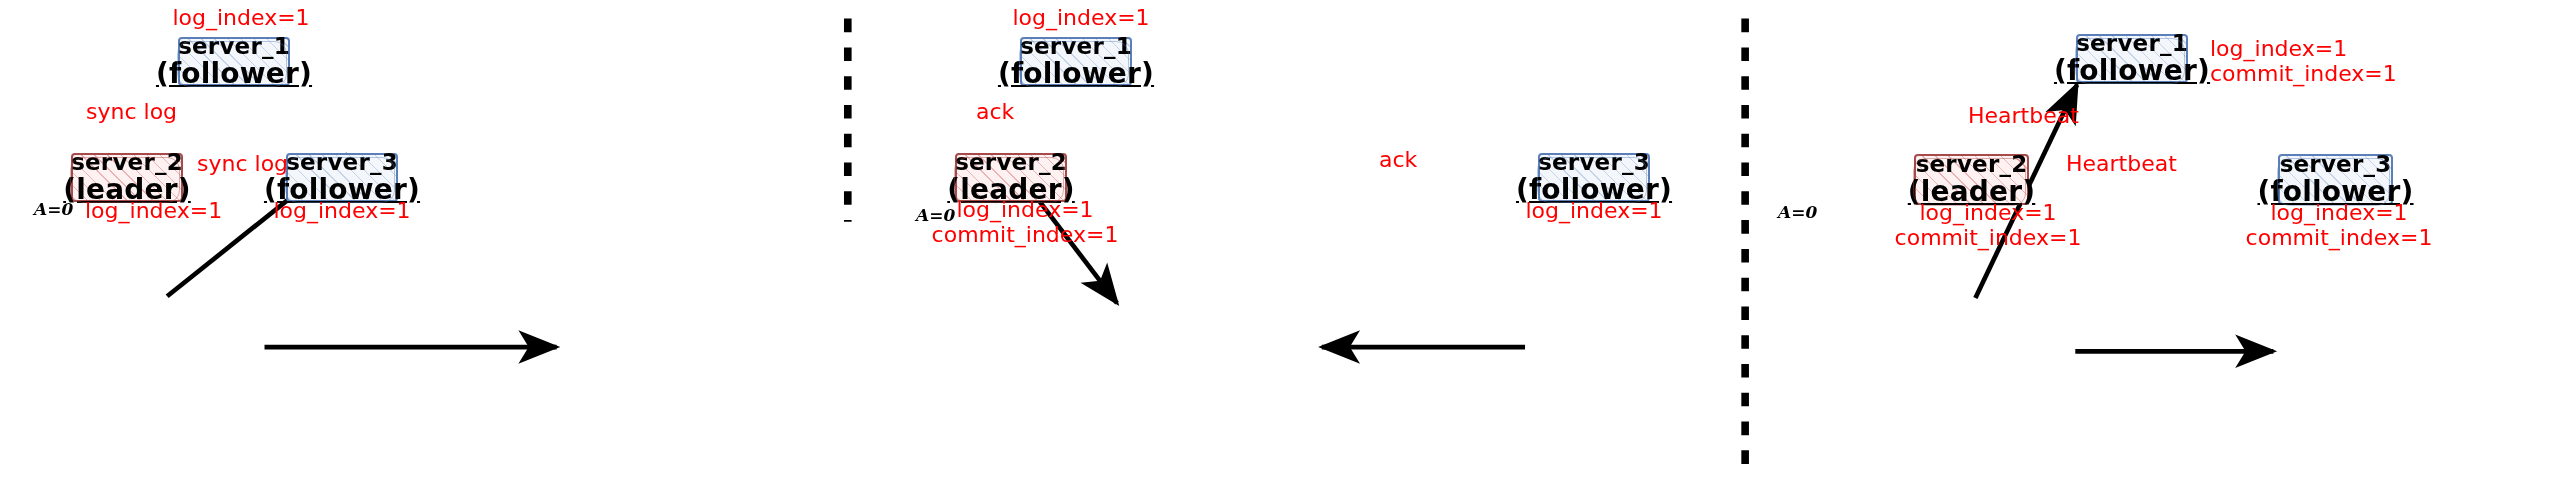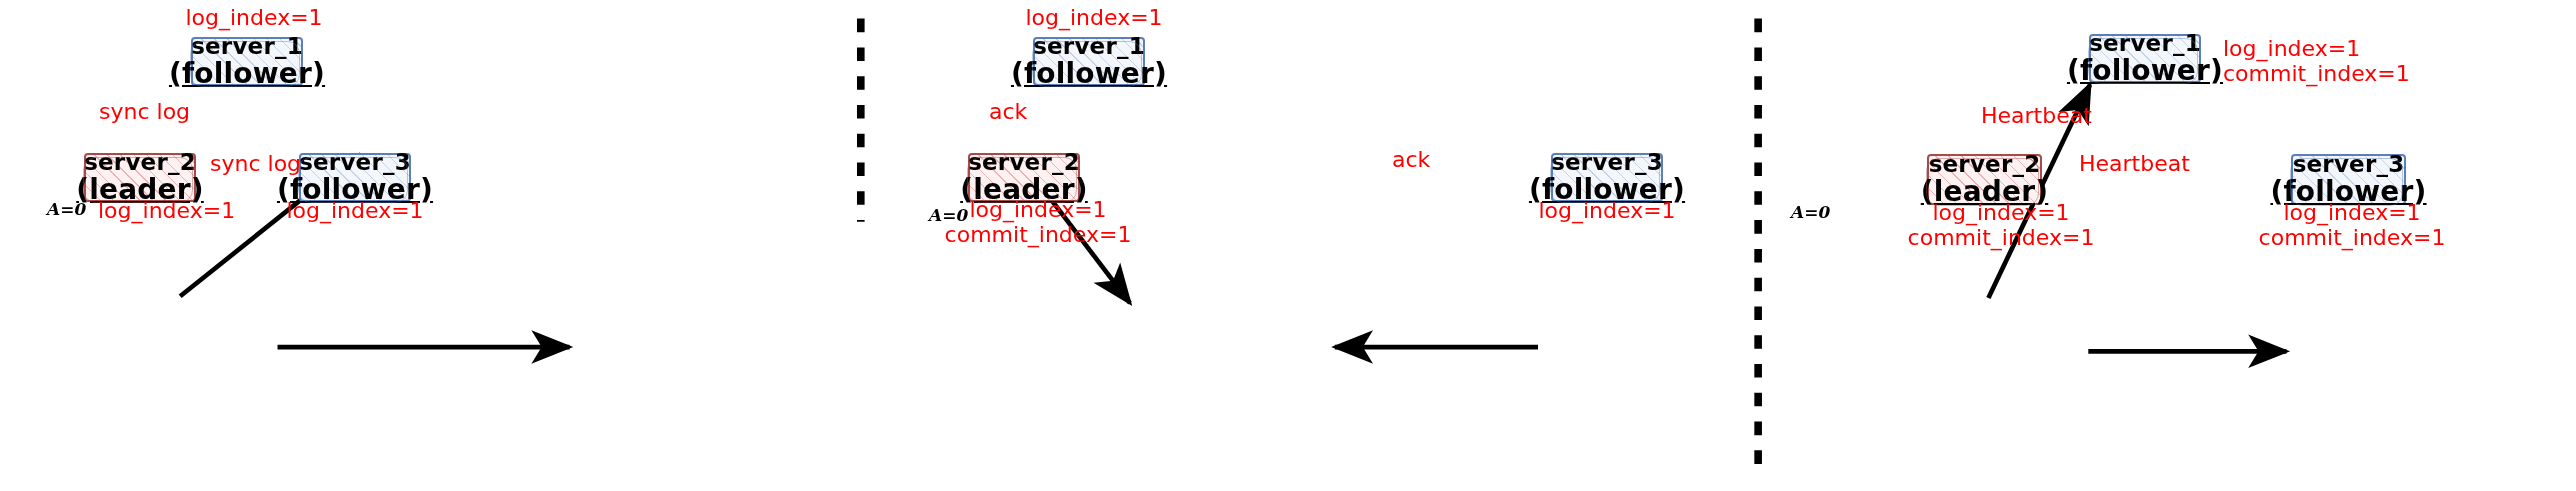"log_index=1" .canvas { left: 13px -> 0 }
